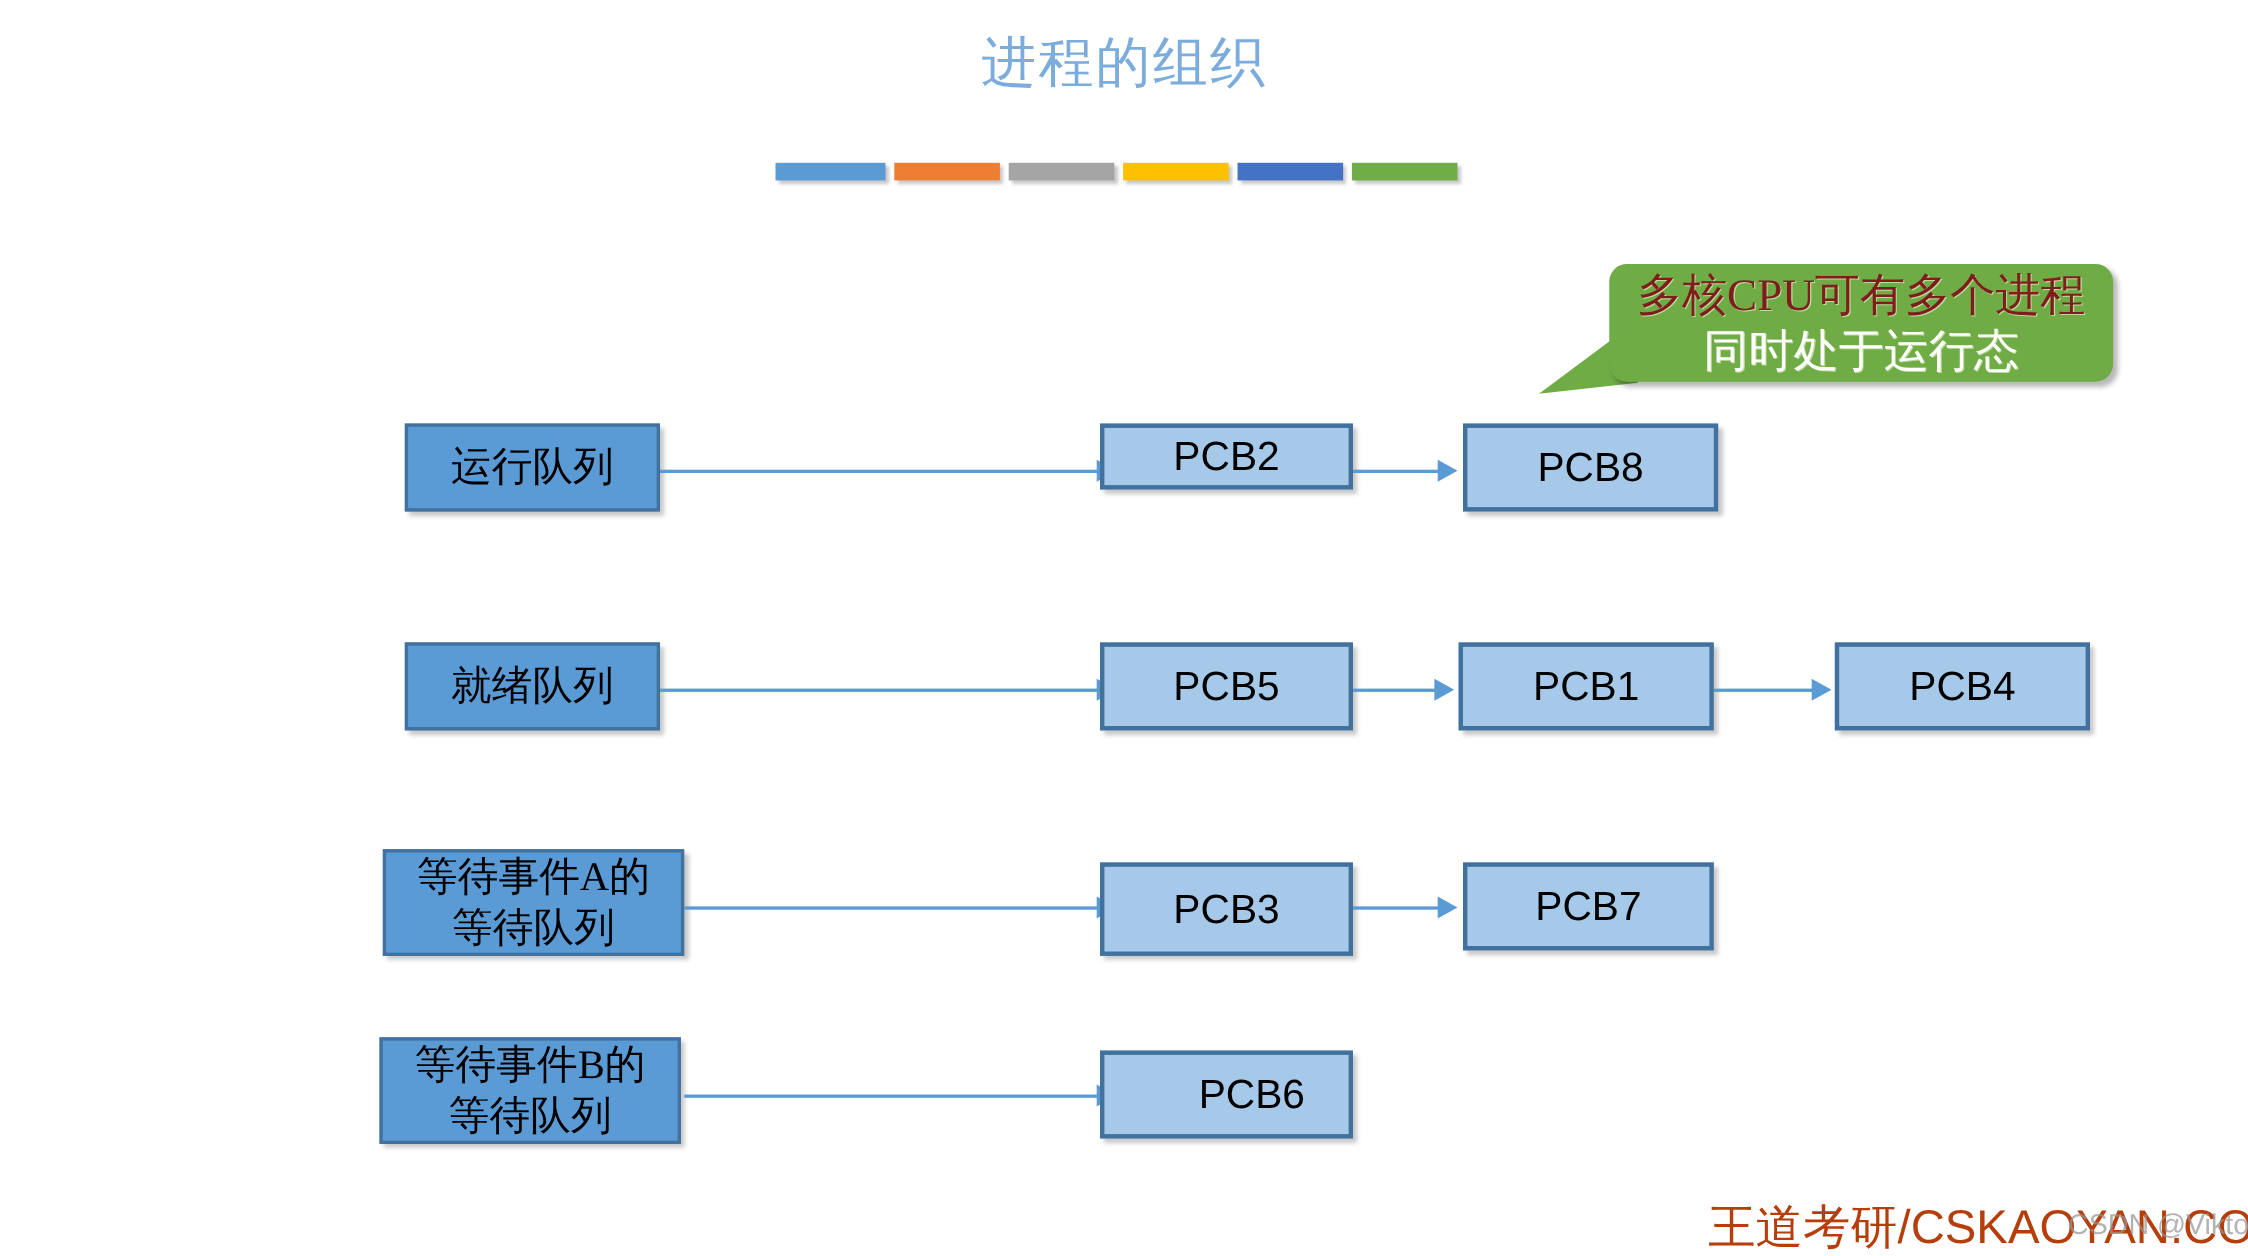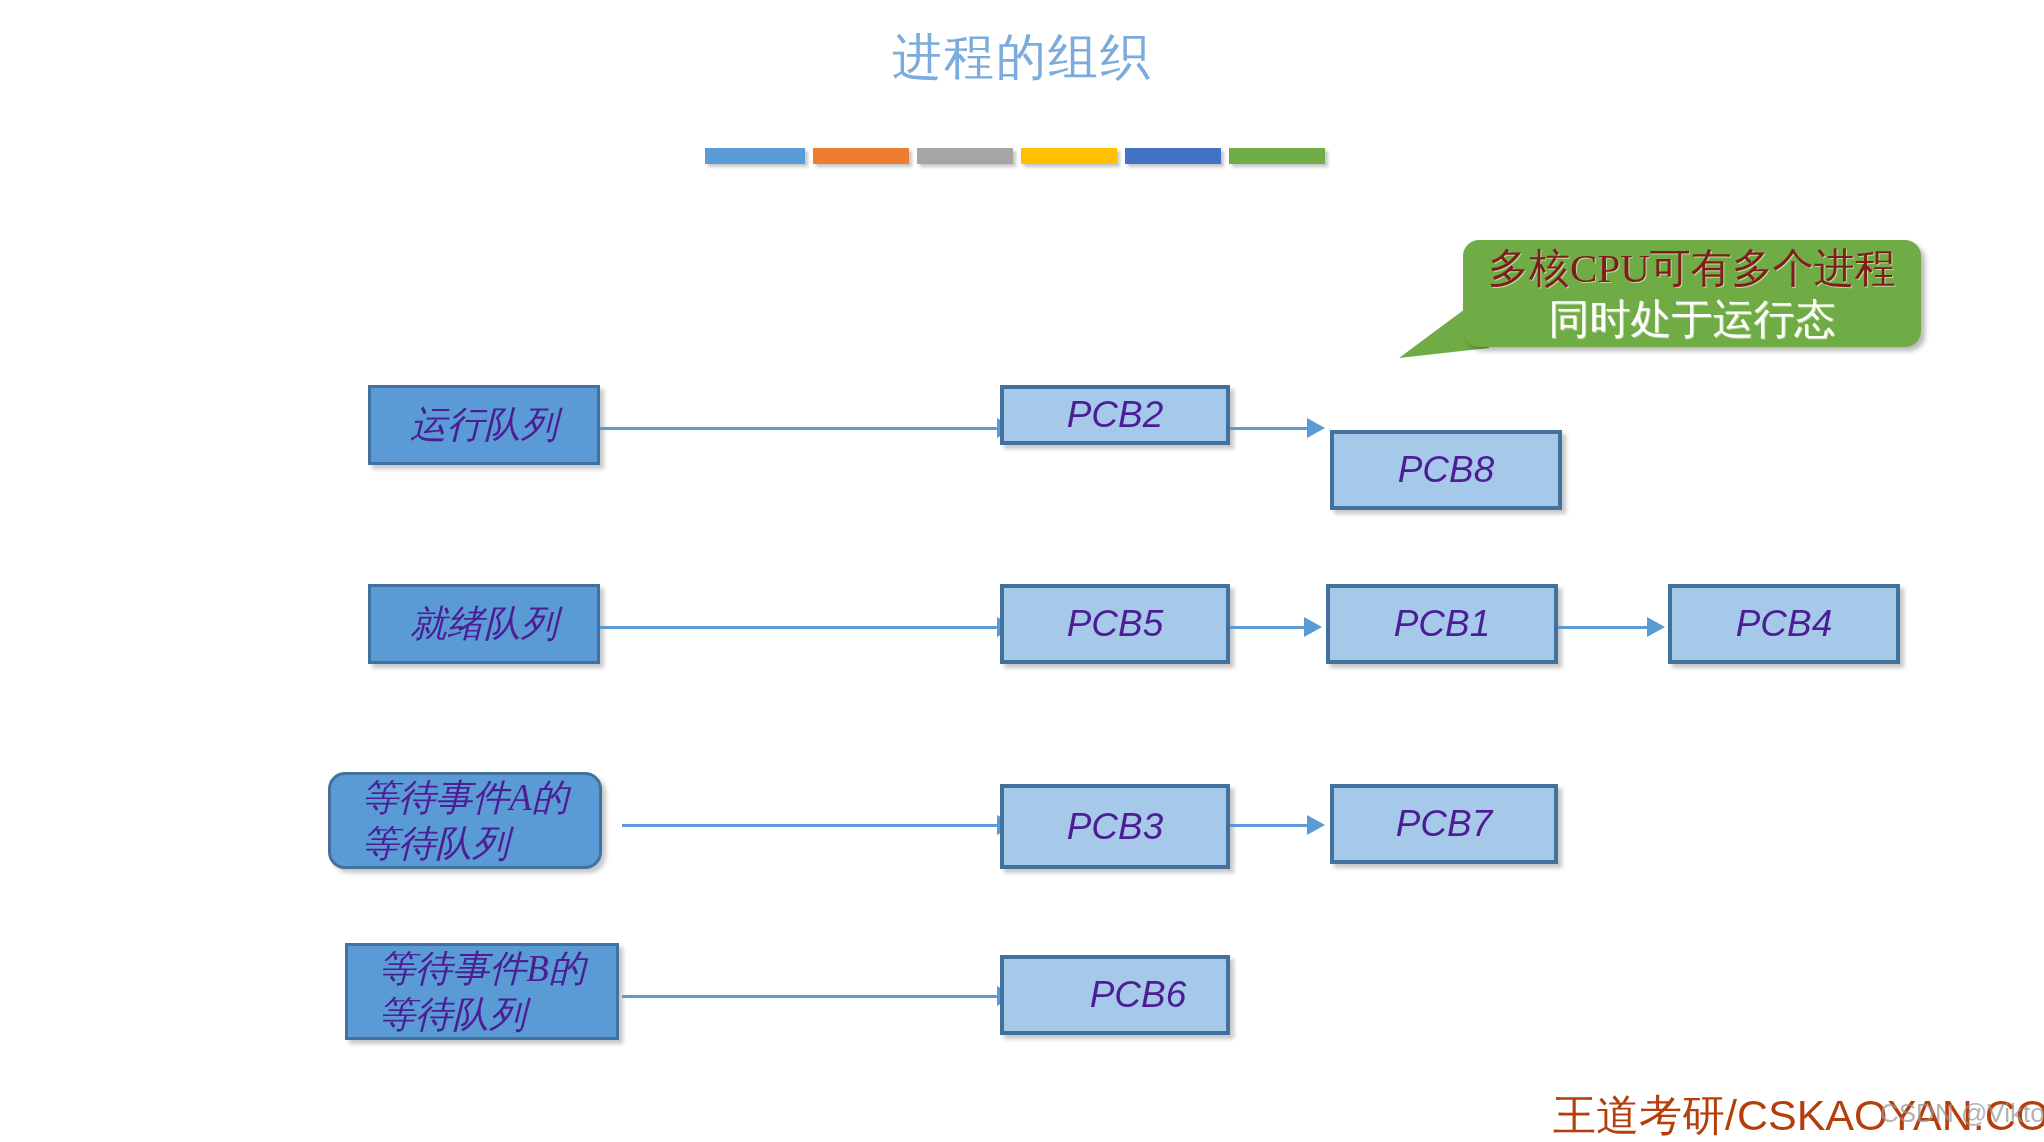"运行队列" .node { color: #4c1d95 -> #000000; font-style: italic -> none; text-align: none -> center }
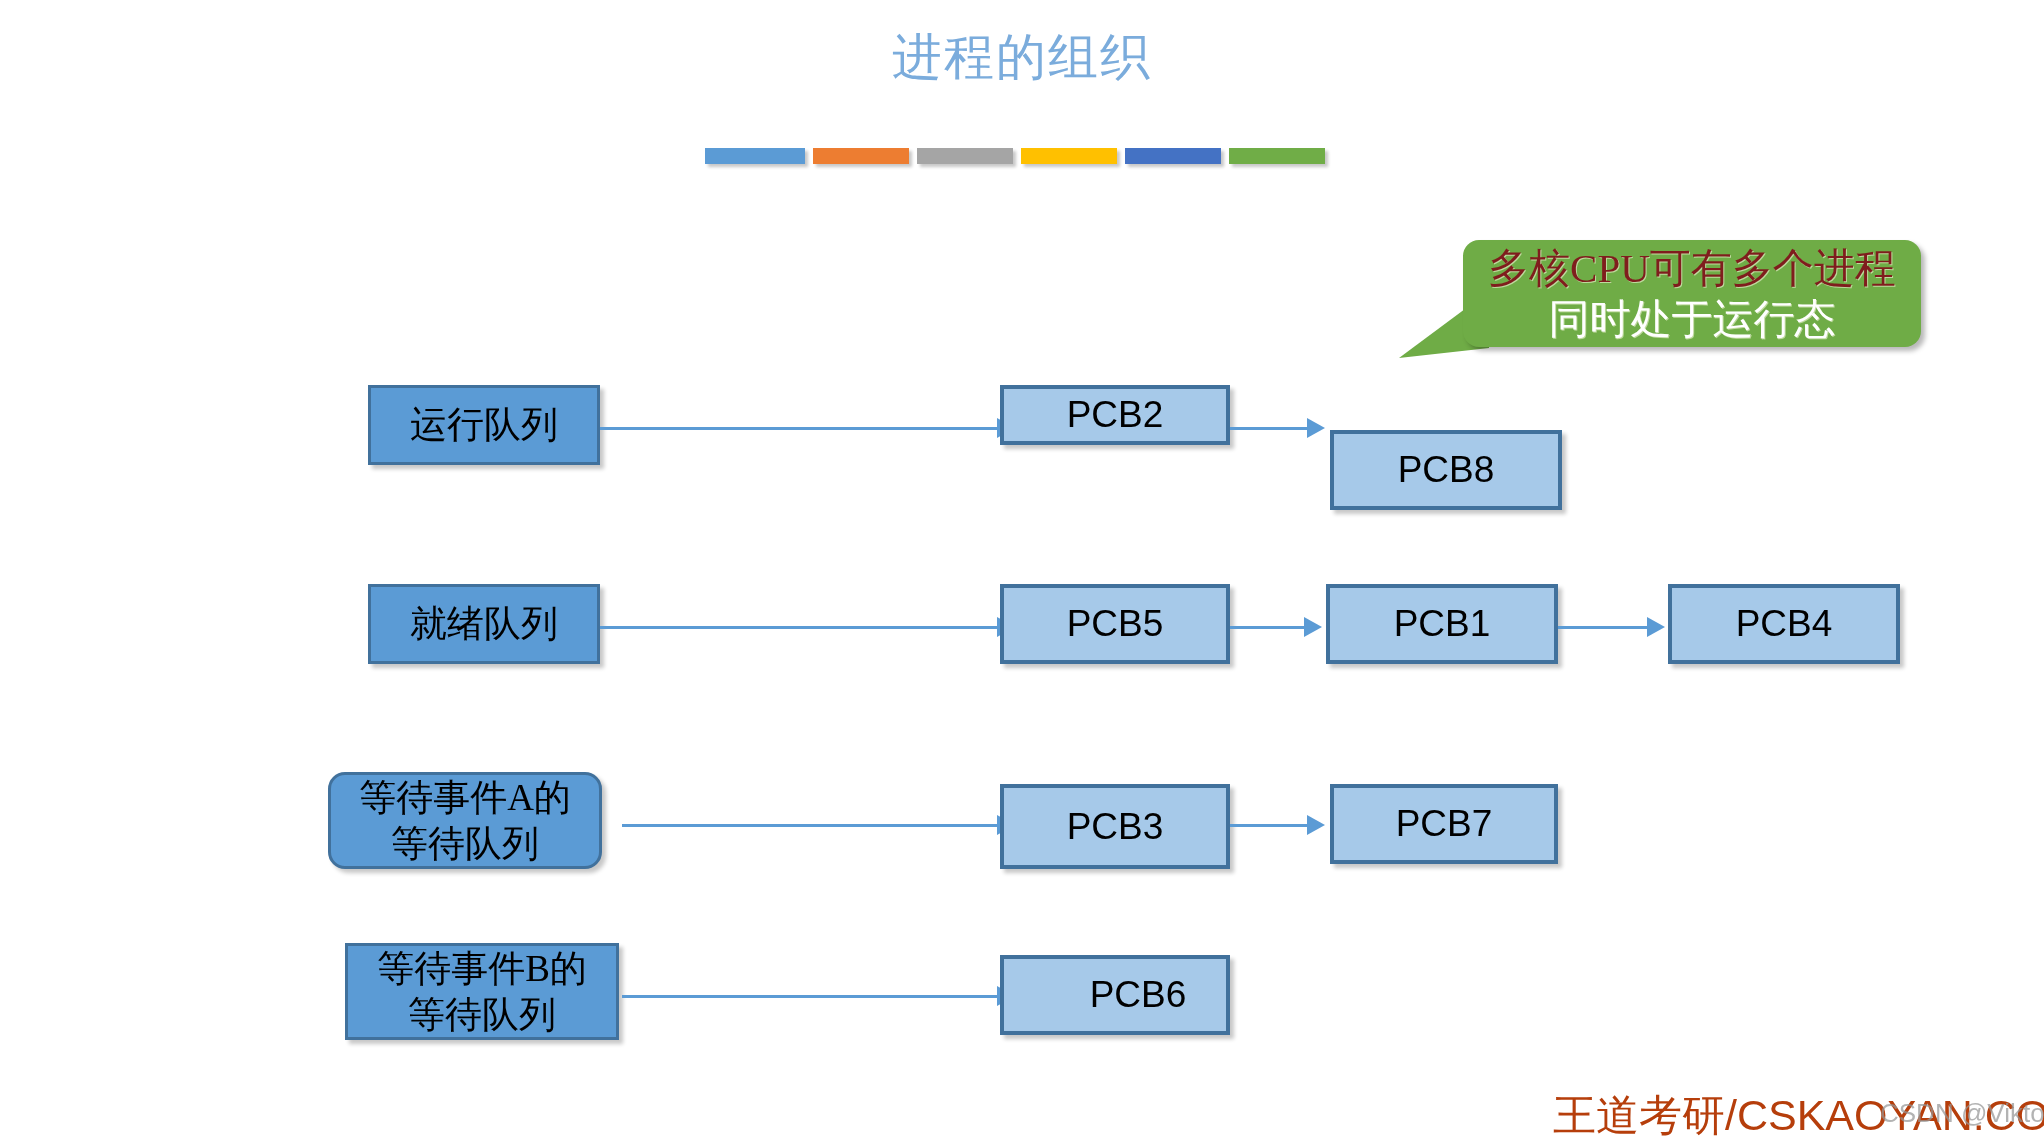"PCB8" div.node { margin-top: 45px -> none }
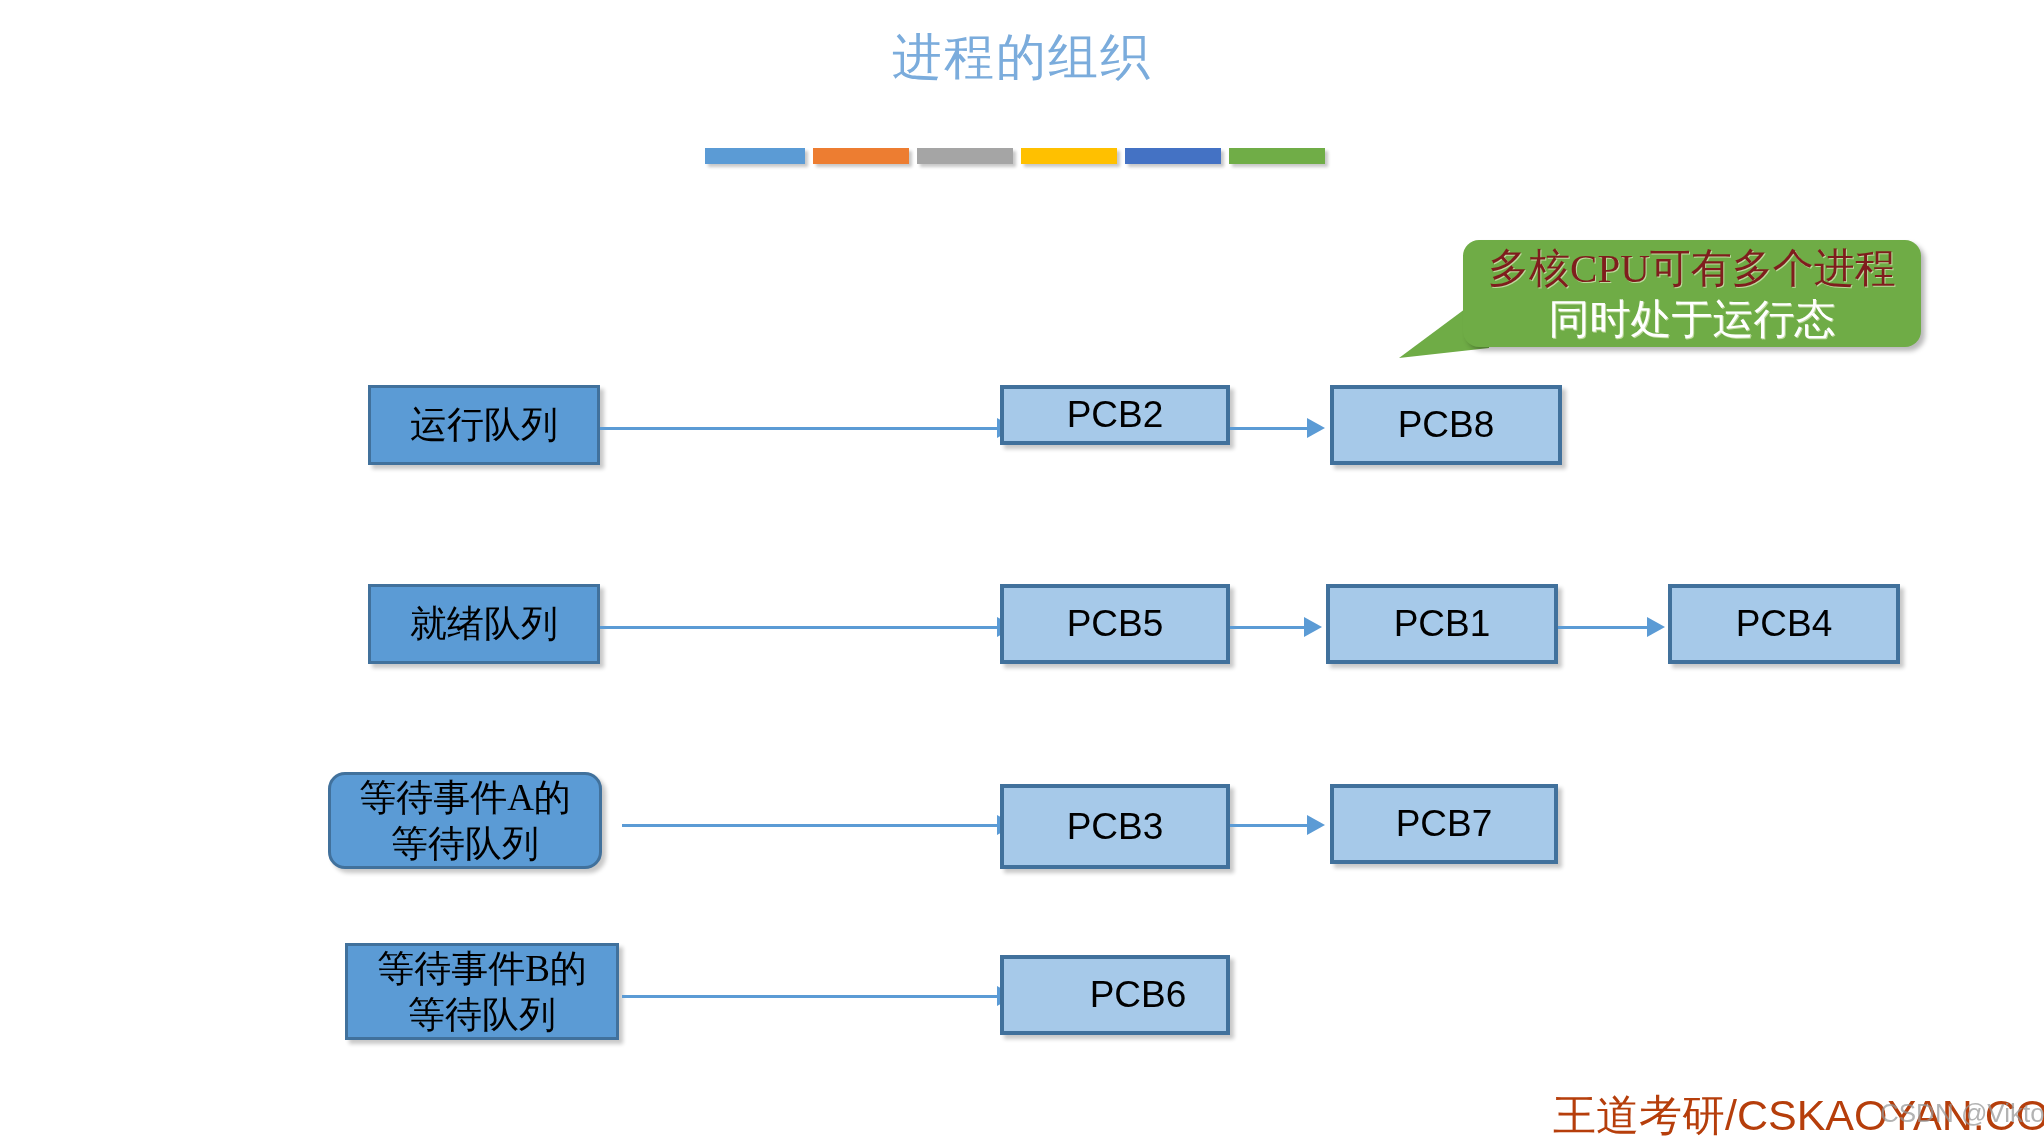"等待事件A的" div.node { border-radius: 17px -> none; left: 328px -> 348px }
